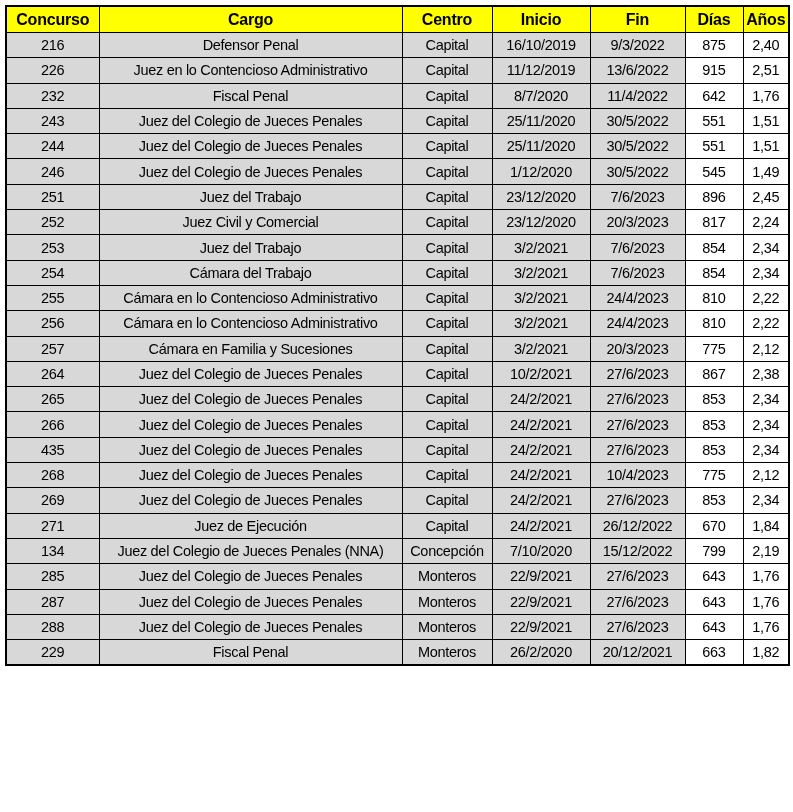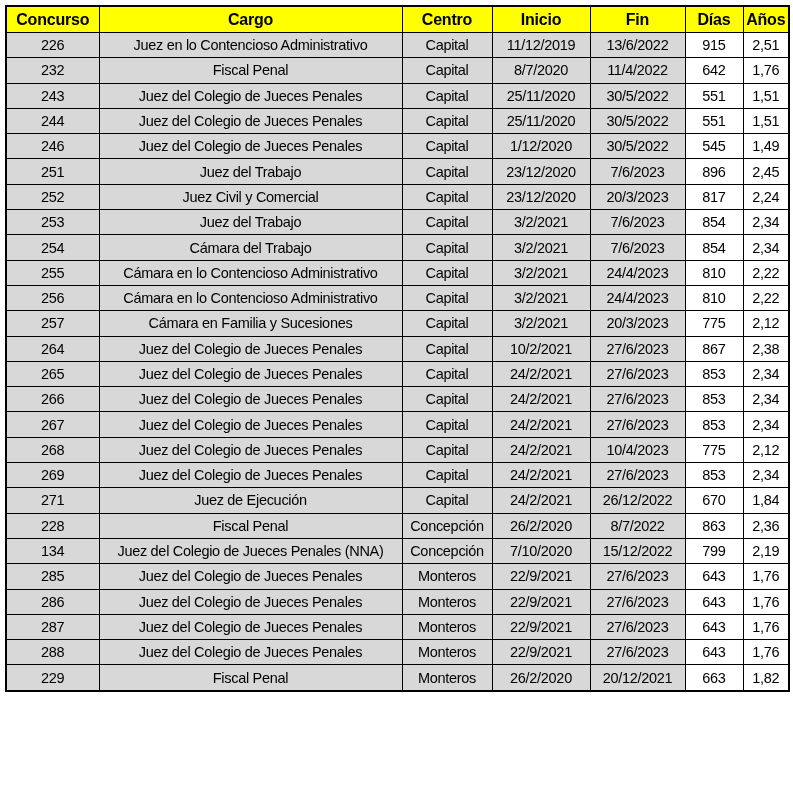"216" tr { html: none -> <tr> <td>216</td> <td>Defensor Penal</td> <td>Capital</td> <td>16/10/2019</td> <td>9/3/2022</td> <td>875</td> <td>2,40</td> </tr> }
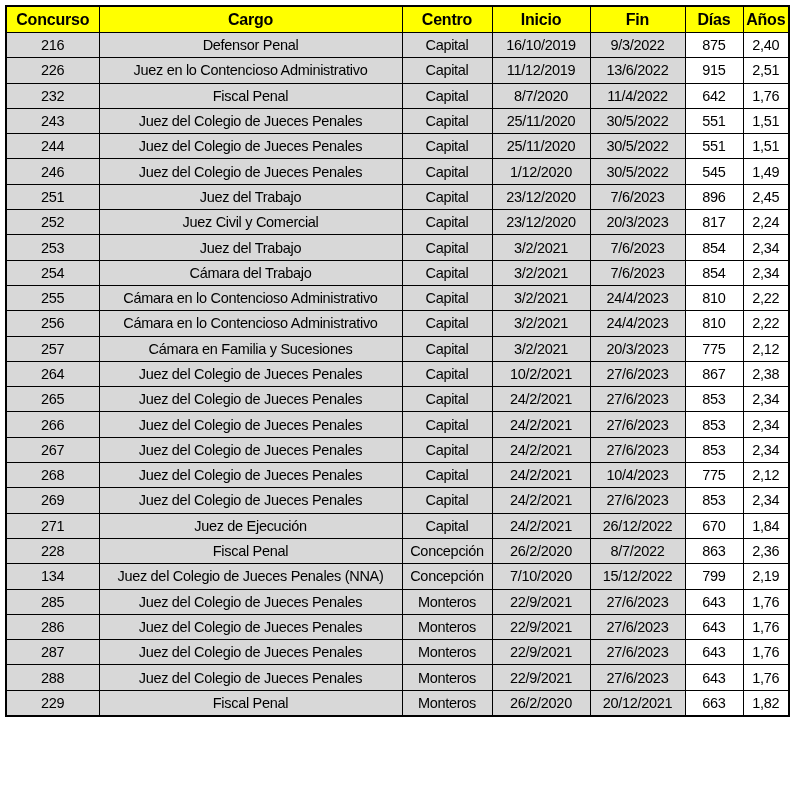"267" td { text: 267 -> 435 }
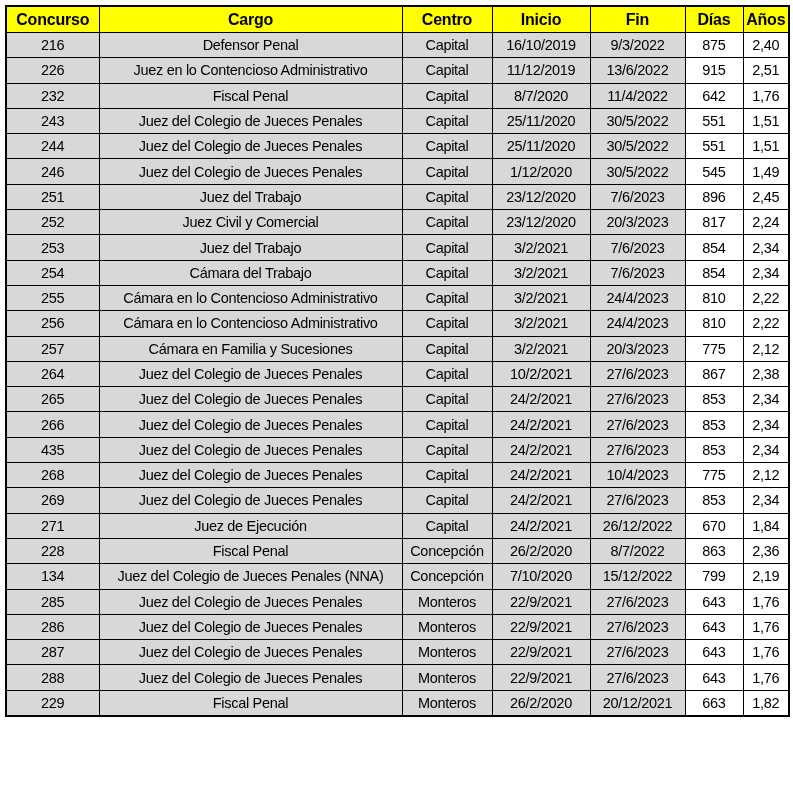"228" tr { html: <tr> <td>228</td> <td>Fiscal Penal</td> <td>Concepción</td> <td>26/2/2020</td> <td>8/7/2022</td> <td>863</td> <td>2,36</td> </tr> -> none }
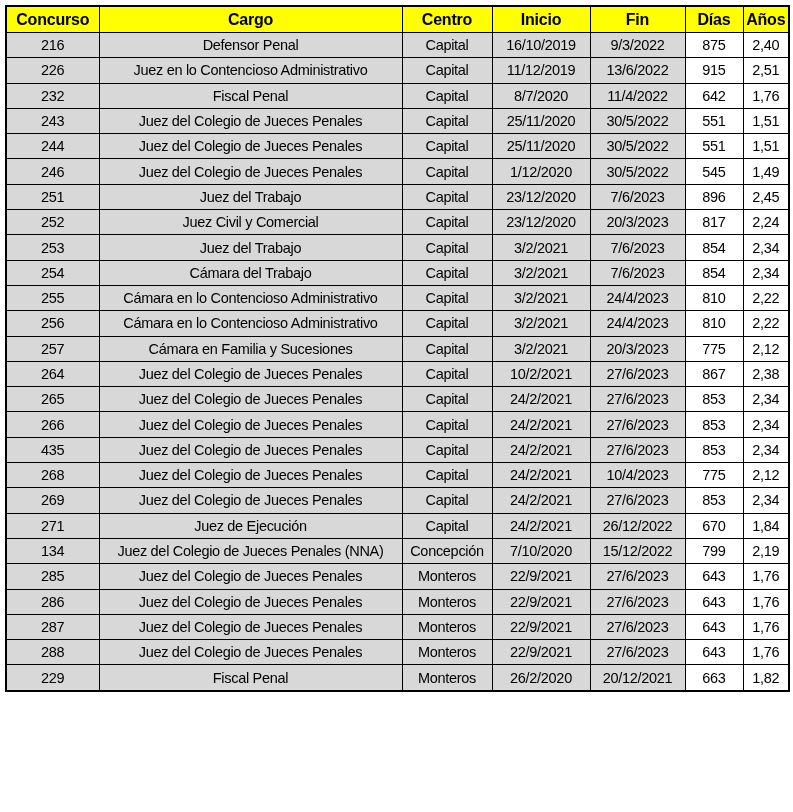"286" tr { html: <tr> <td>286</td> <td>Juez del Colegio de Jueces Penales</td> <td>Monteros</td> <td>22/9/2021</td> <td>27/6/2023</td> <td>643</td> <td>1,76</td> </tr> -> none }
